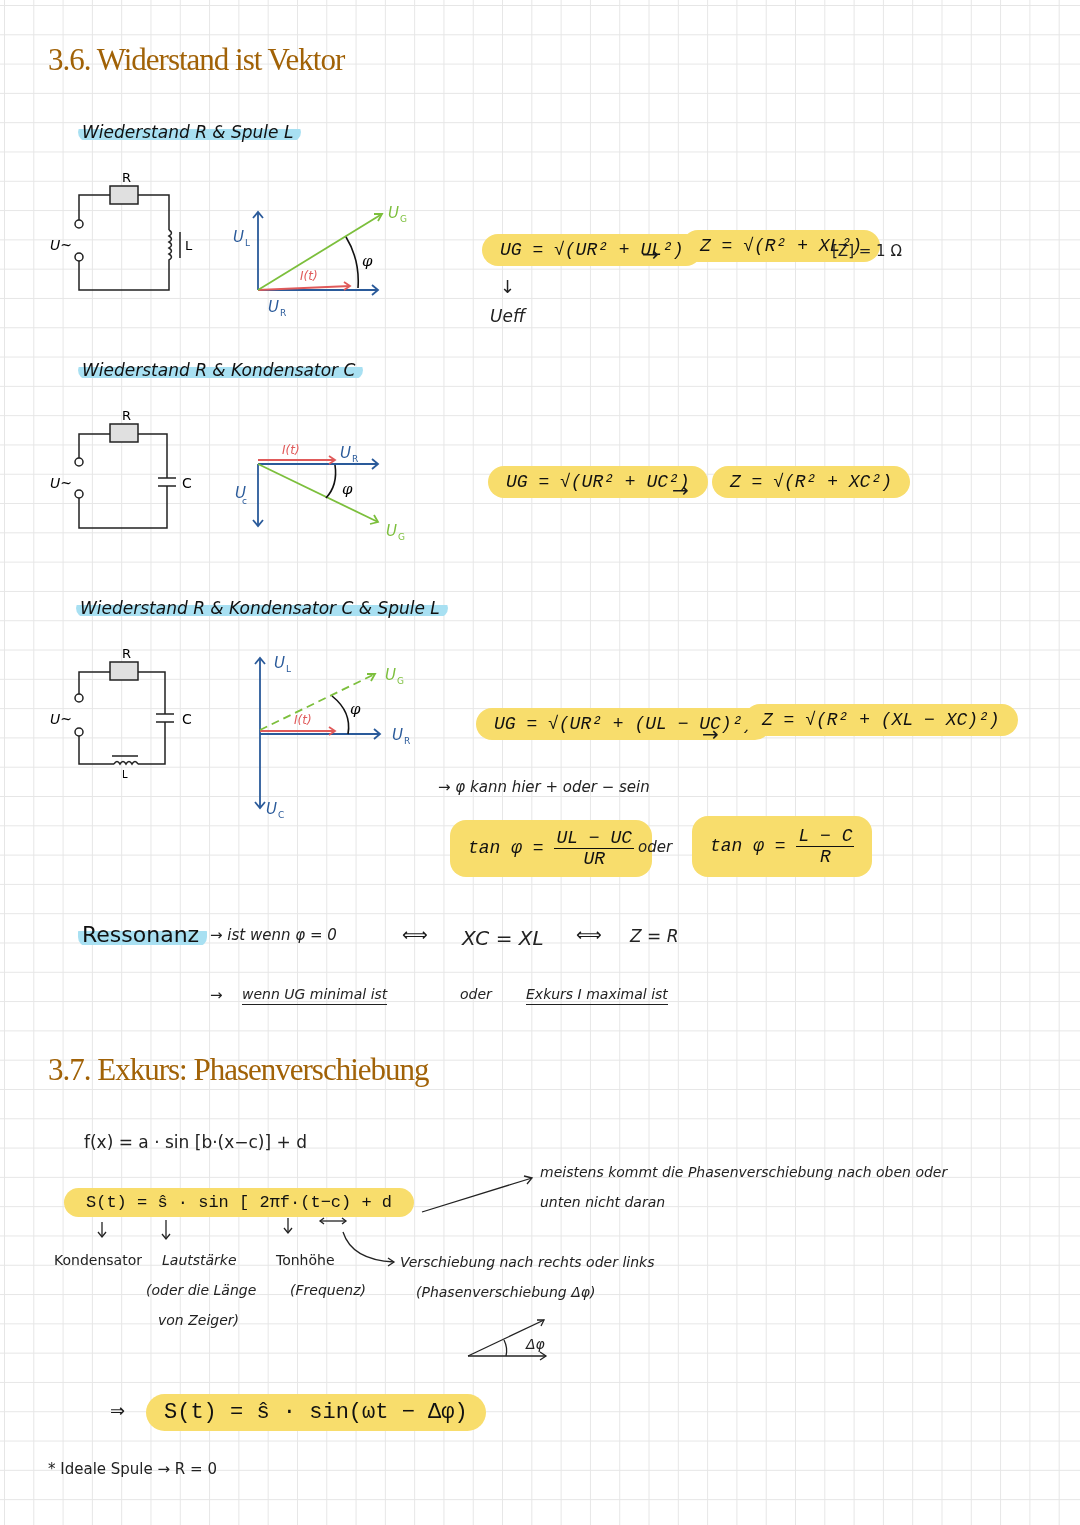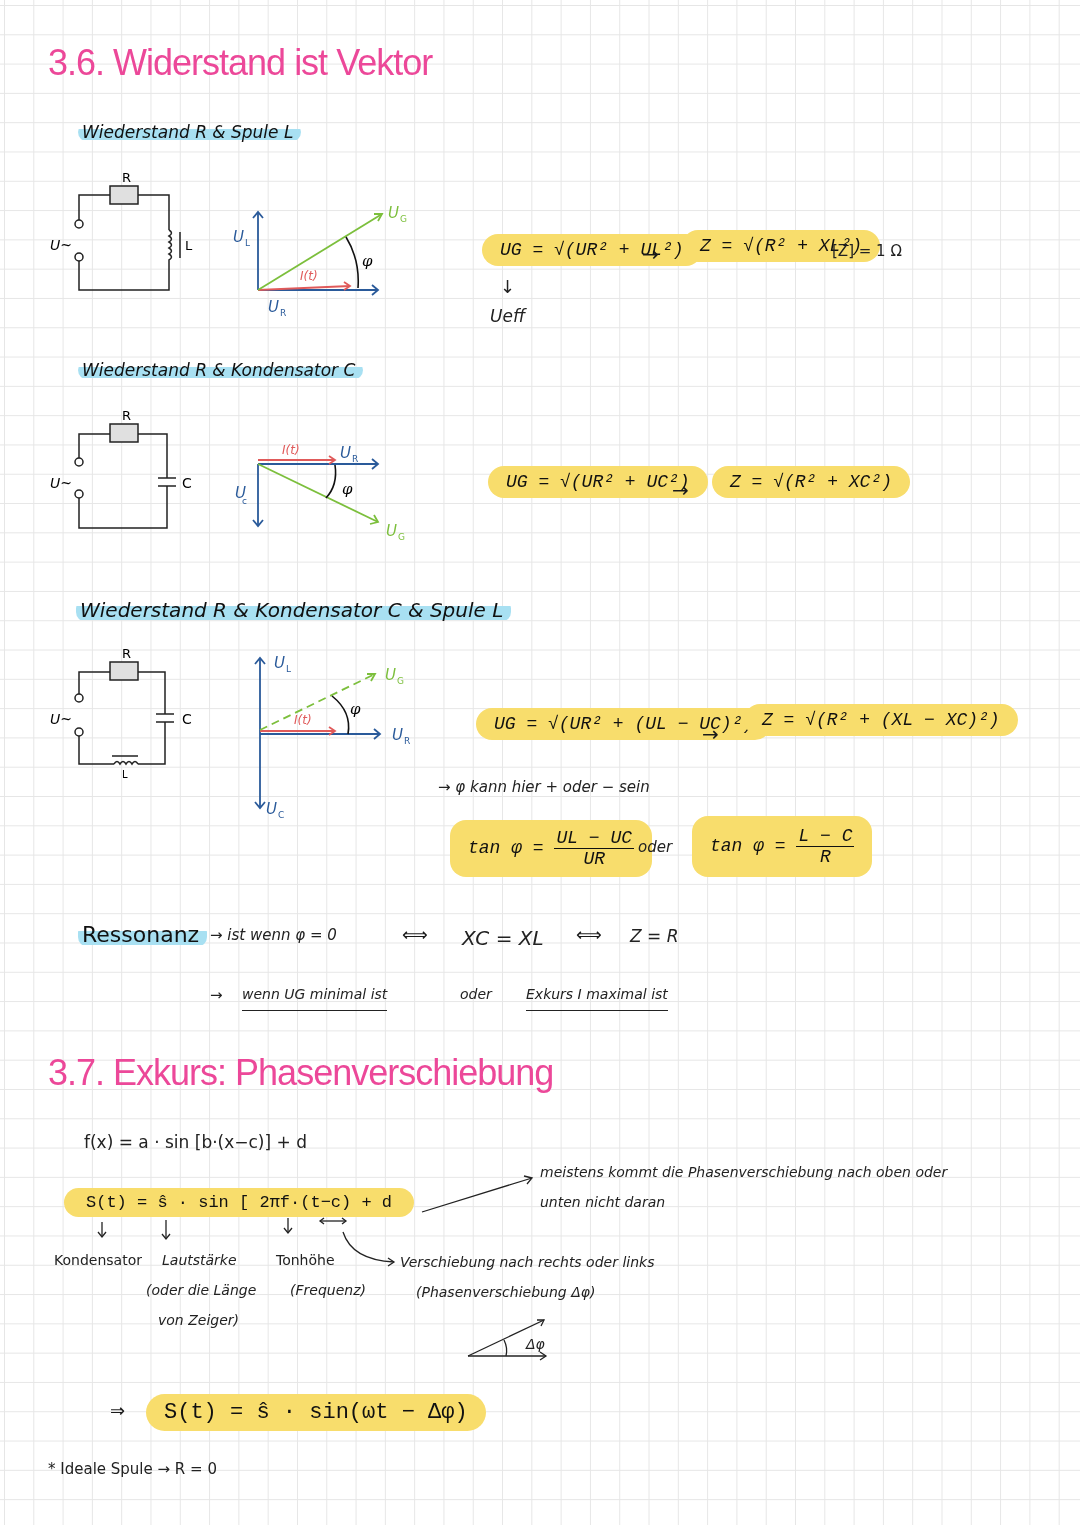"3.6. Widerstand ist Vektor" .h1 { color: #ec4899 -> #a16207; font-family: Liberation Sans, sans-serif -> Liberation Serif, serif; font-size: 36px -> 31px }
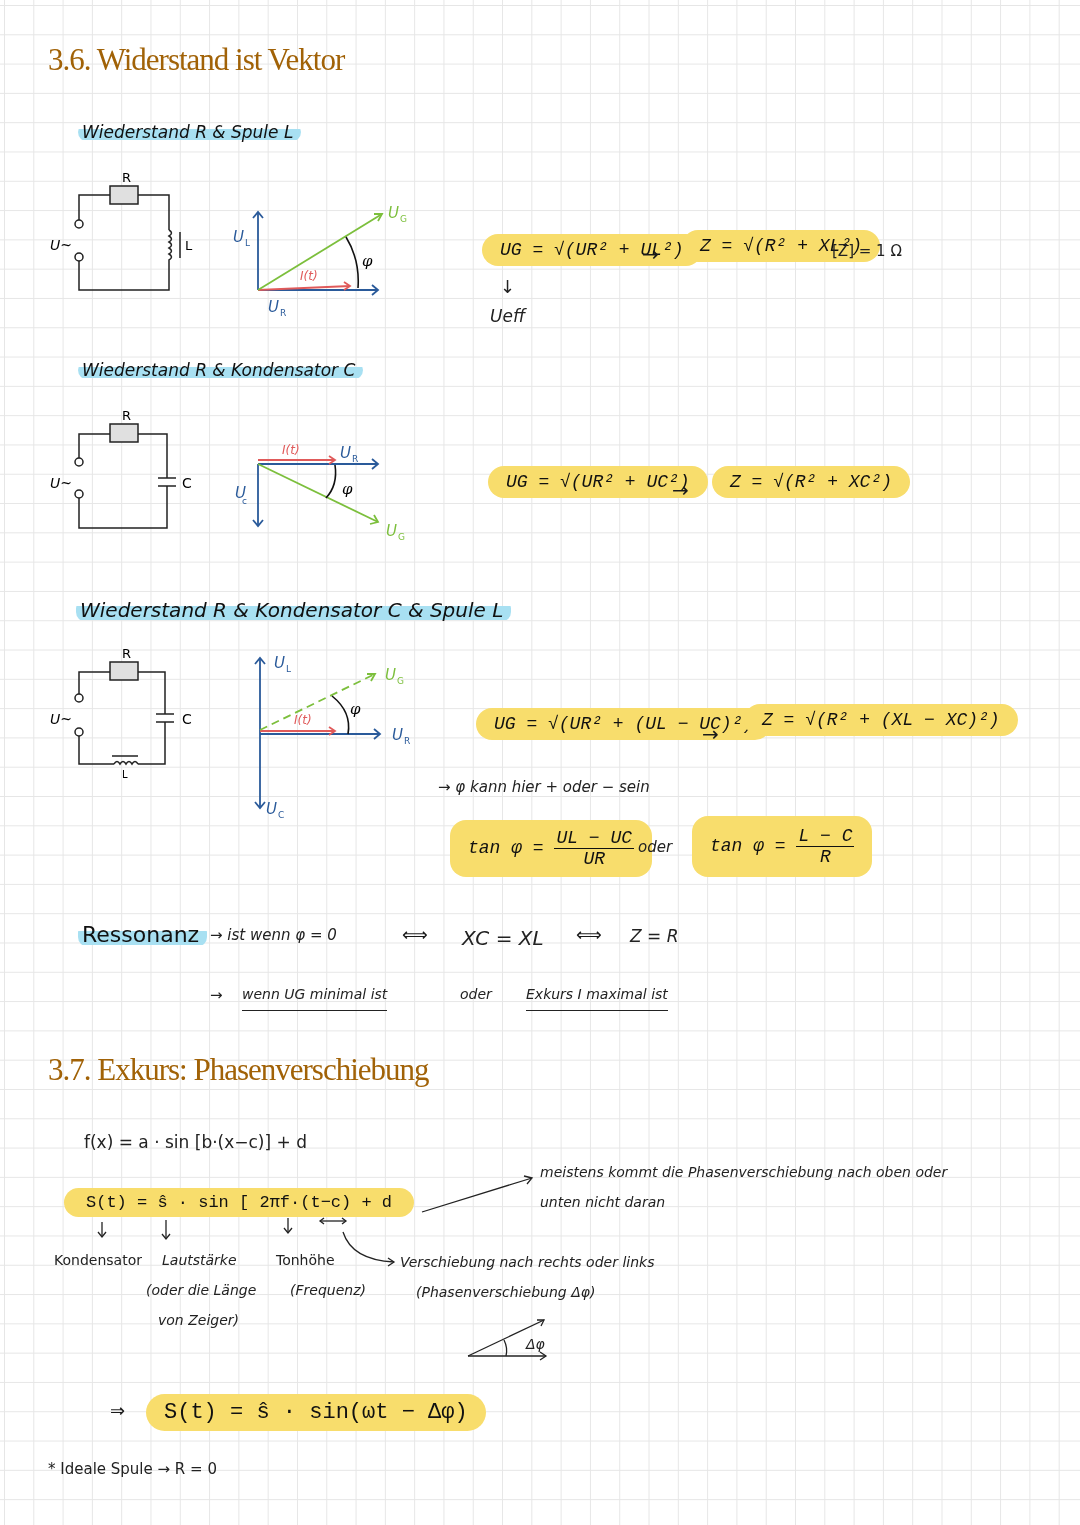"Wiederstand R & Kondensator C &" div.abs { font-size: 20px -> 17px }
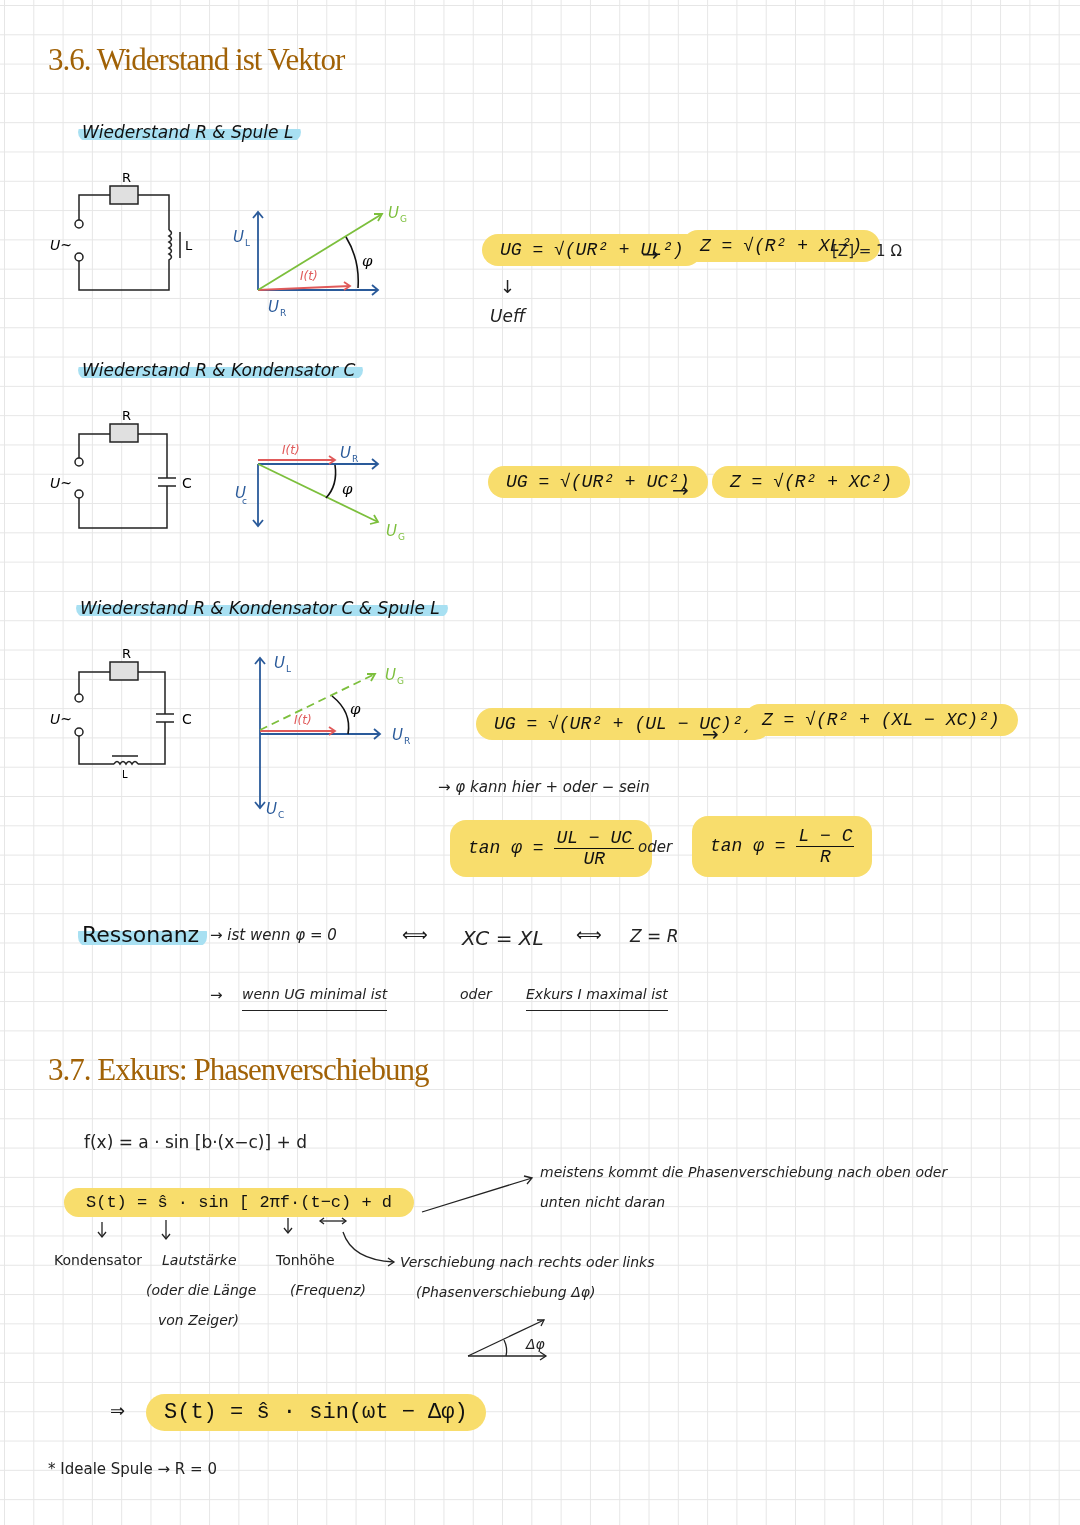"wenn UG minimal ist" .ul { padding-bottom: 8px -> 2px }
